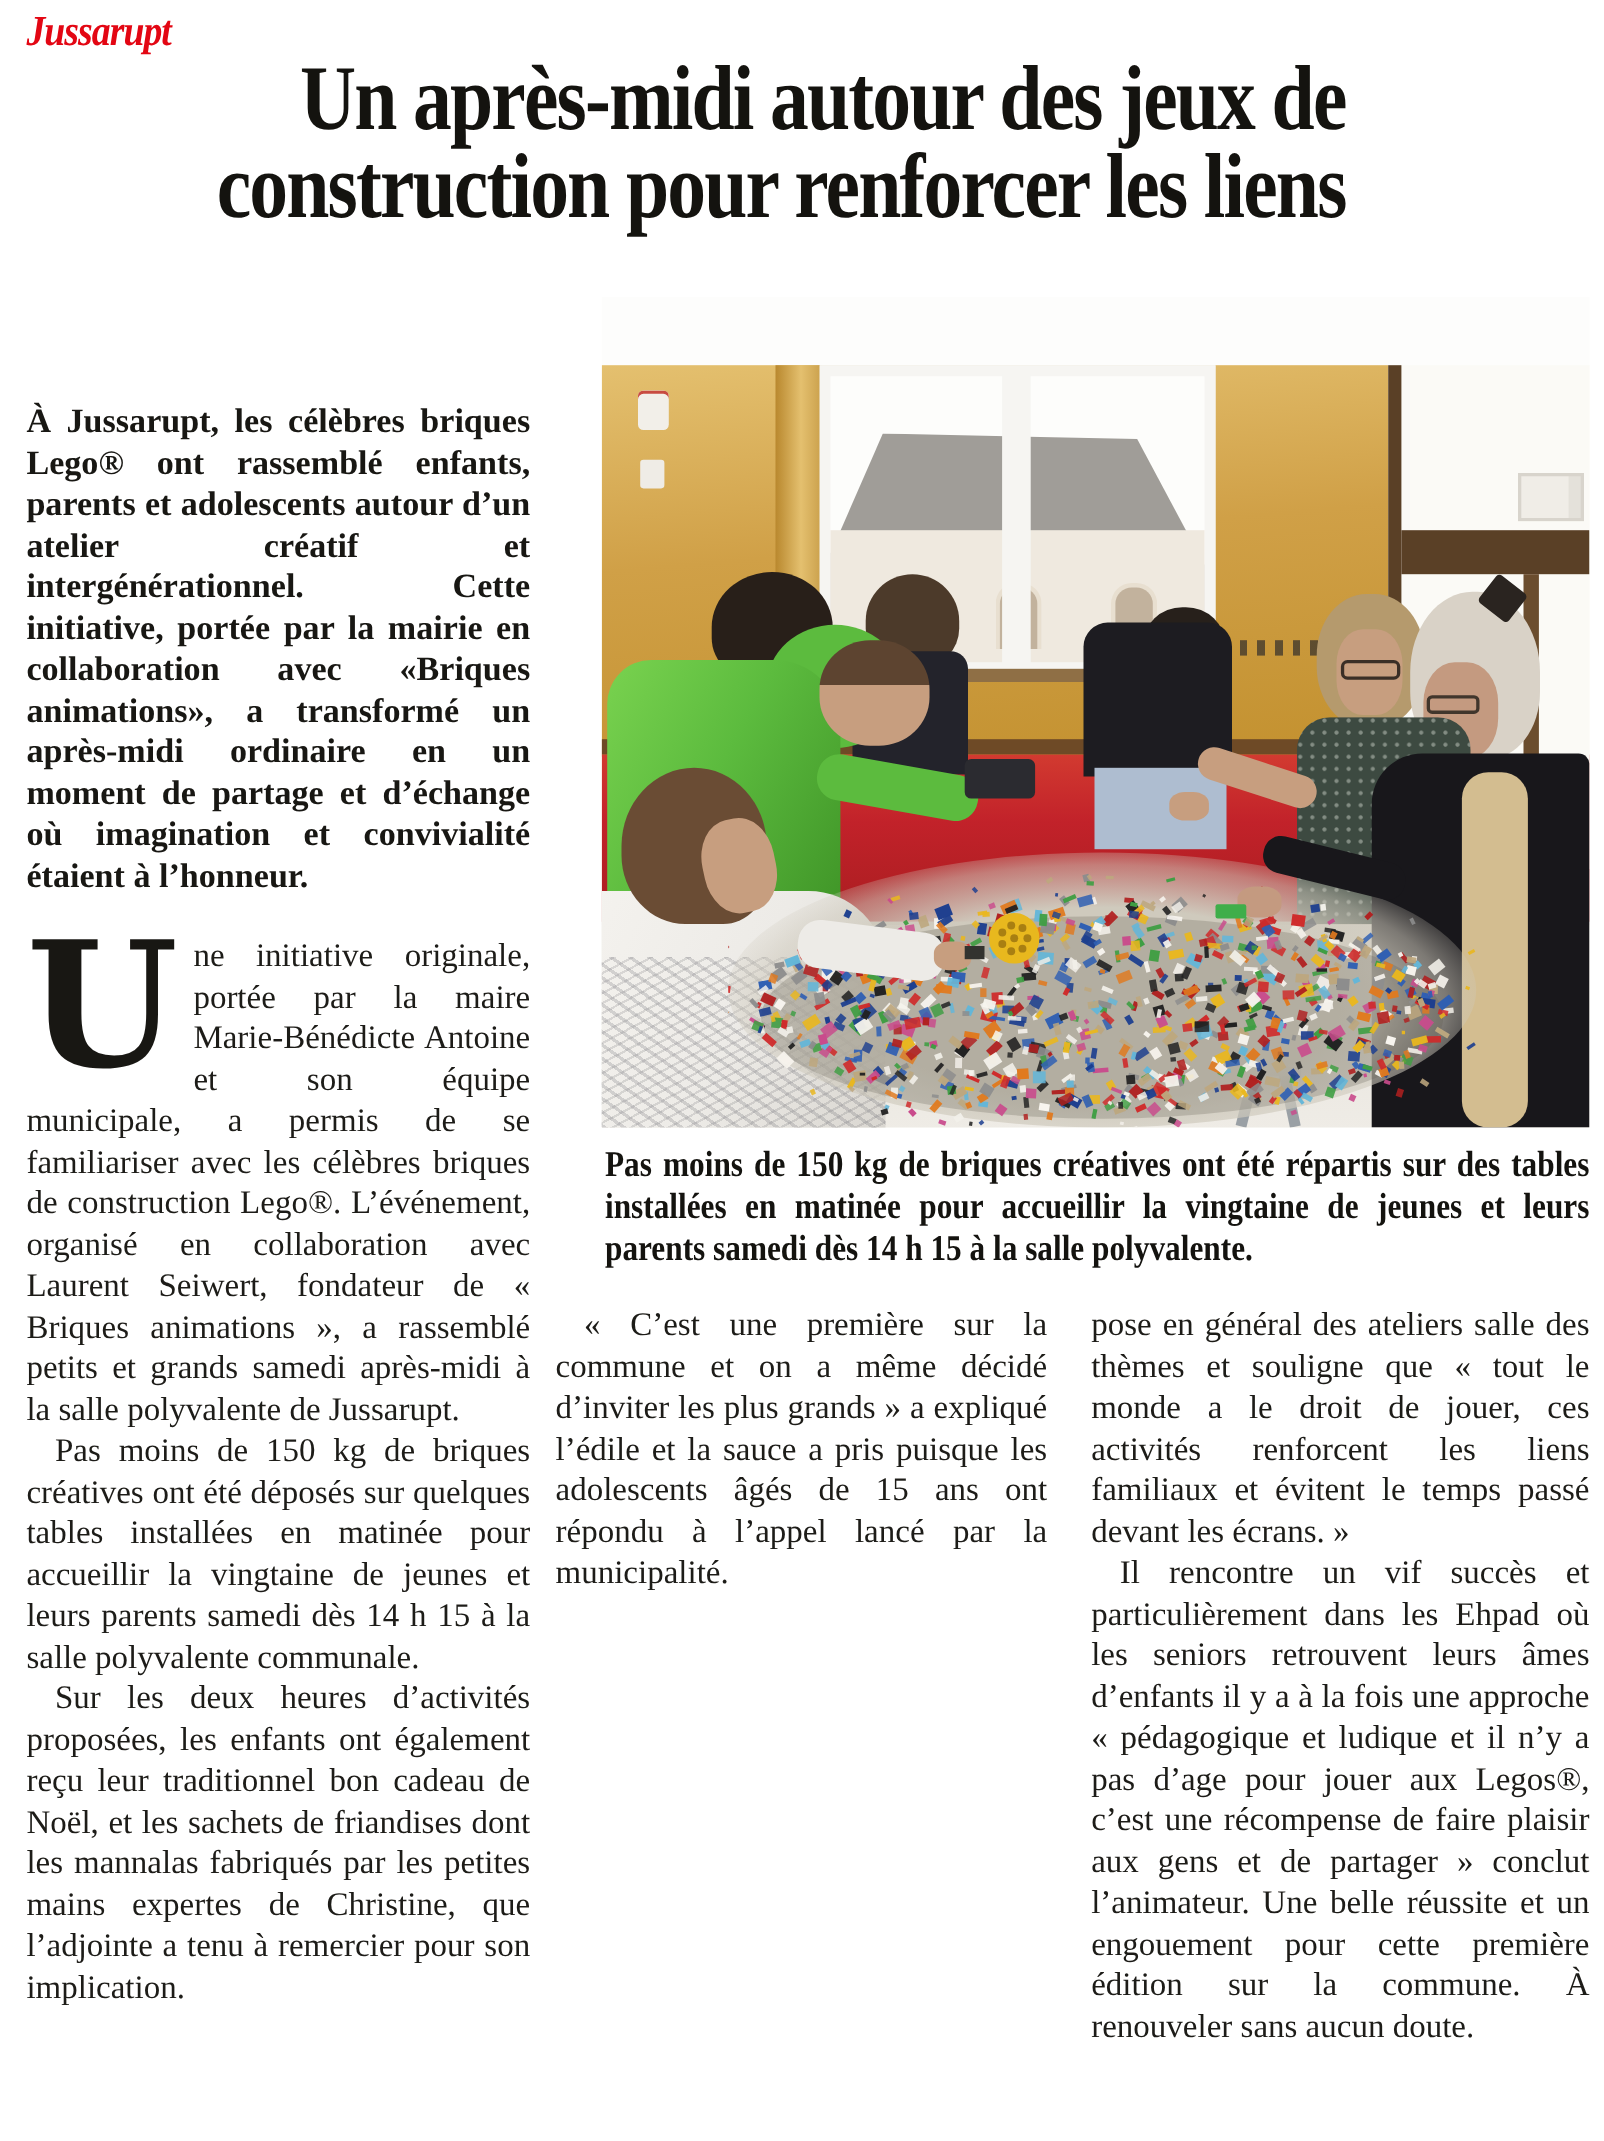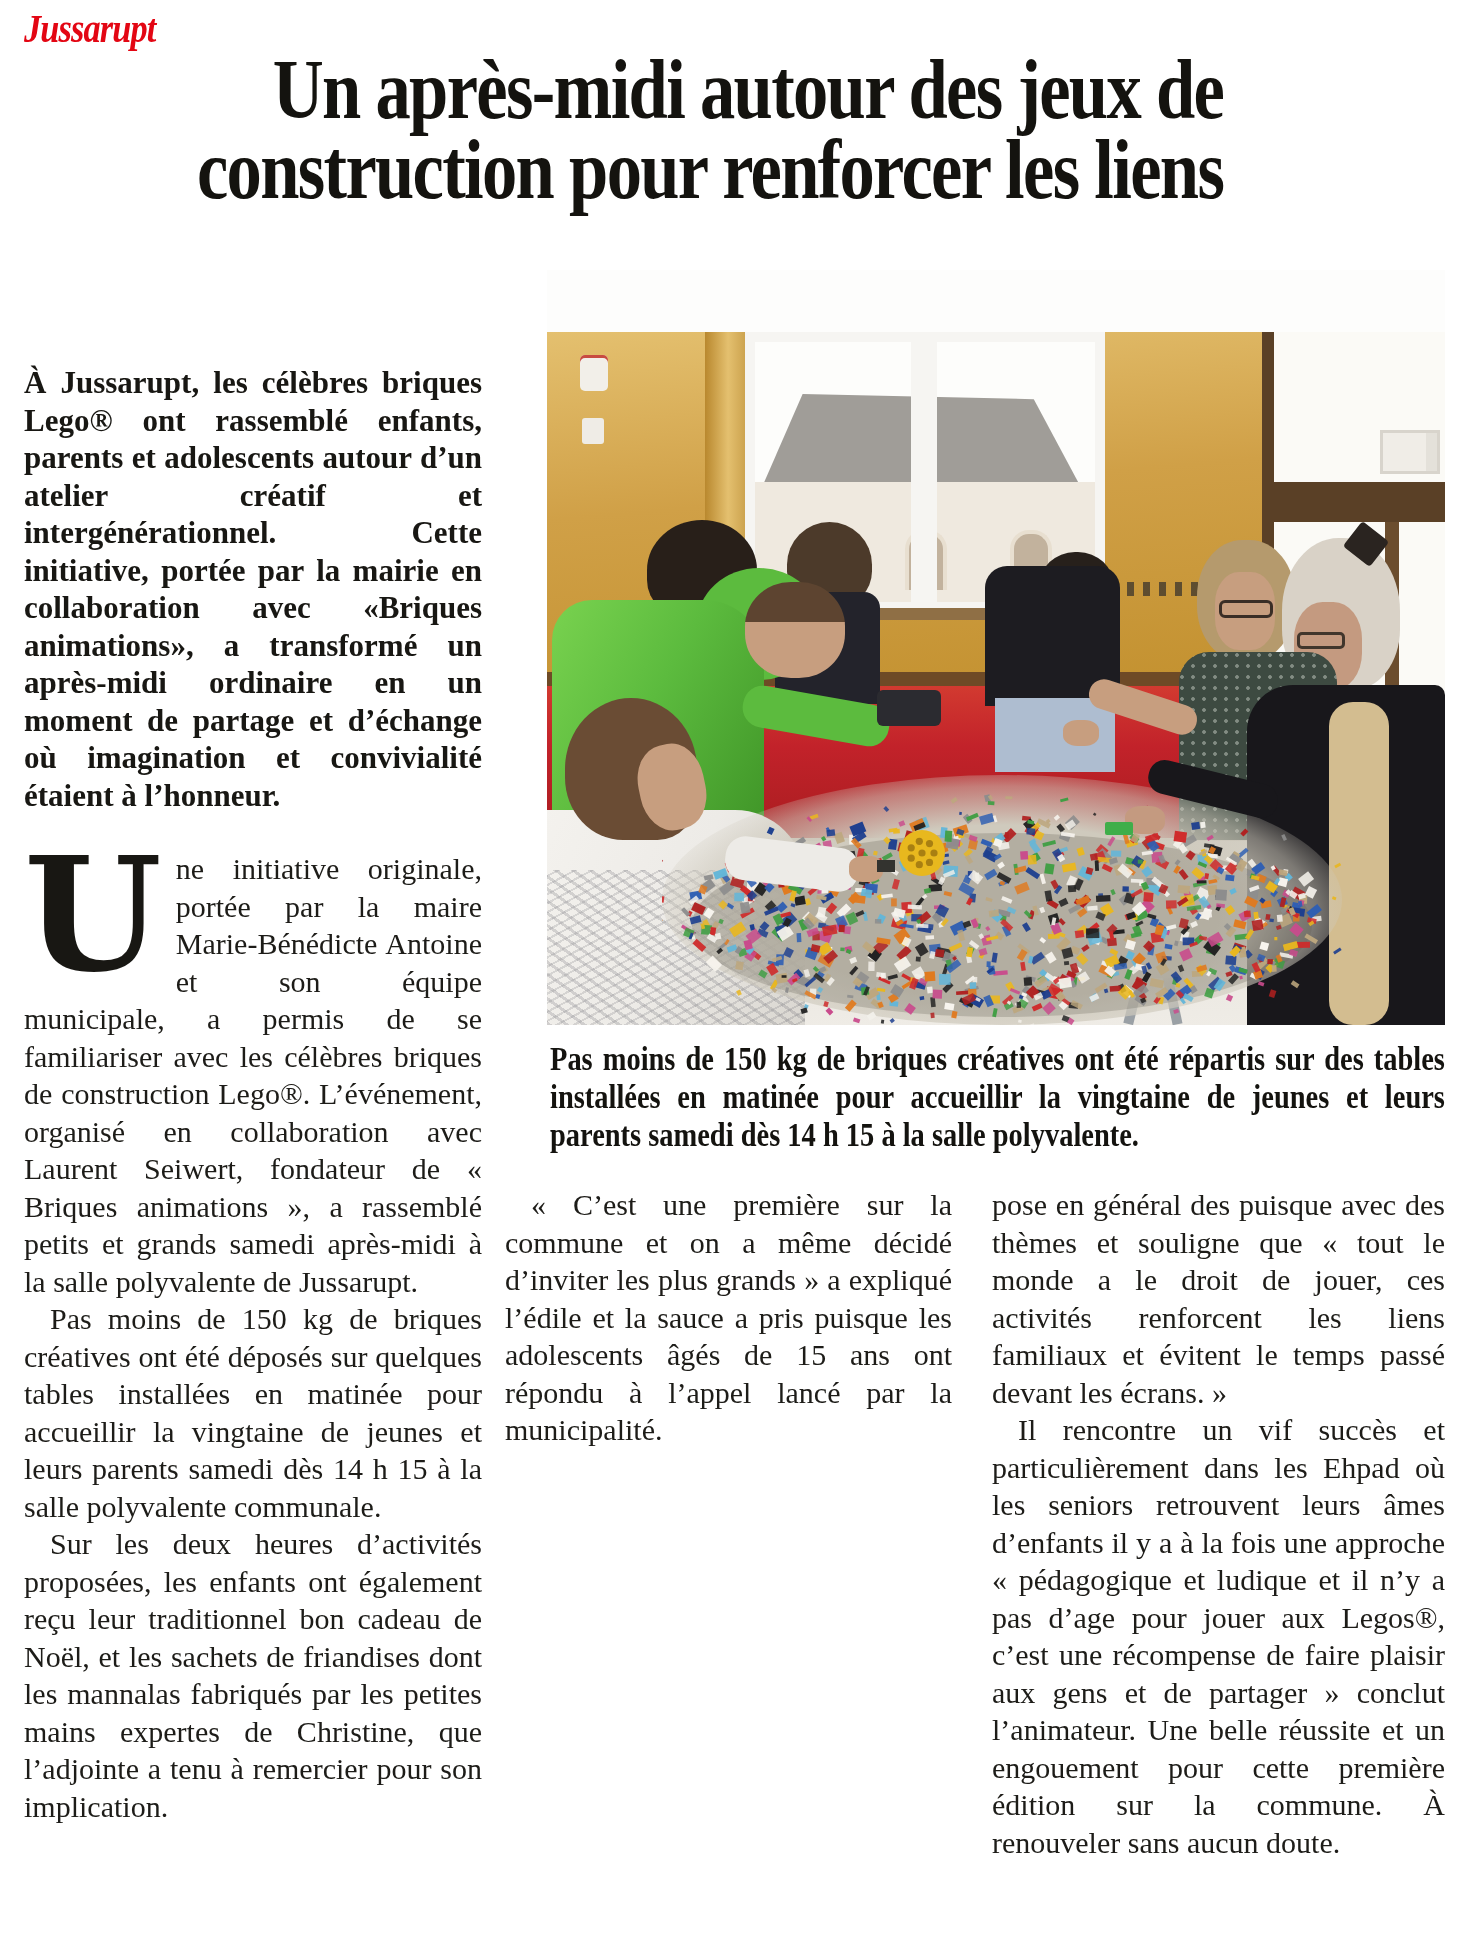"pose en général des puisque" p.bodytext { text: puisque avec -> ateliers salle }
